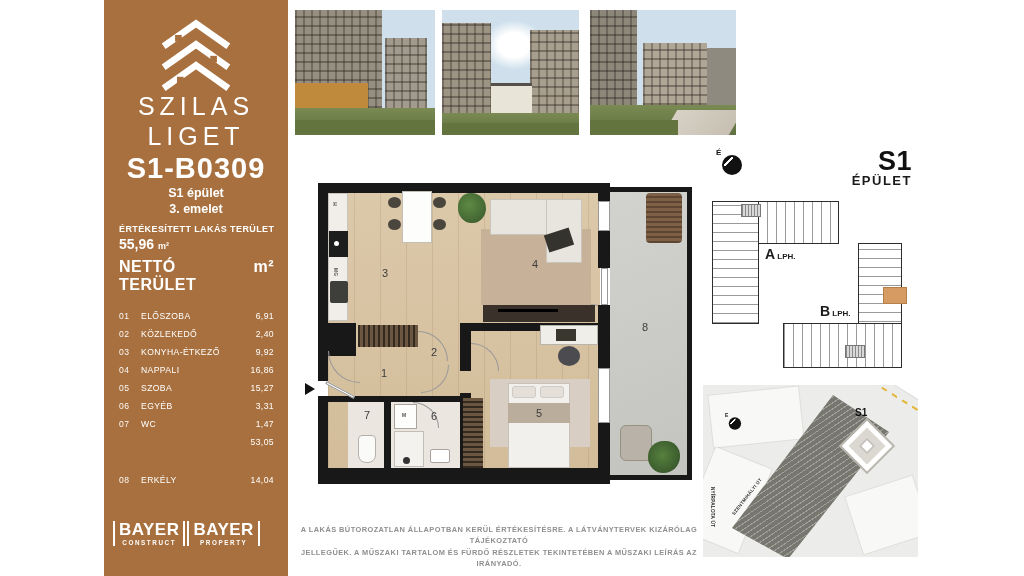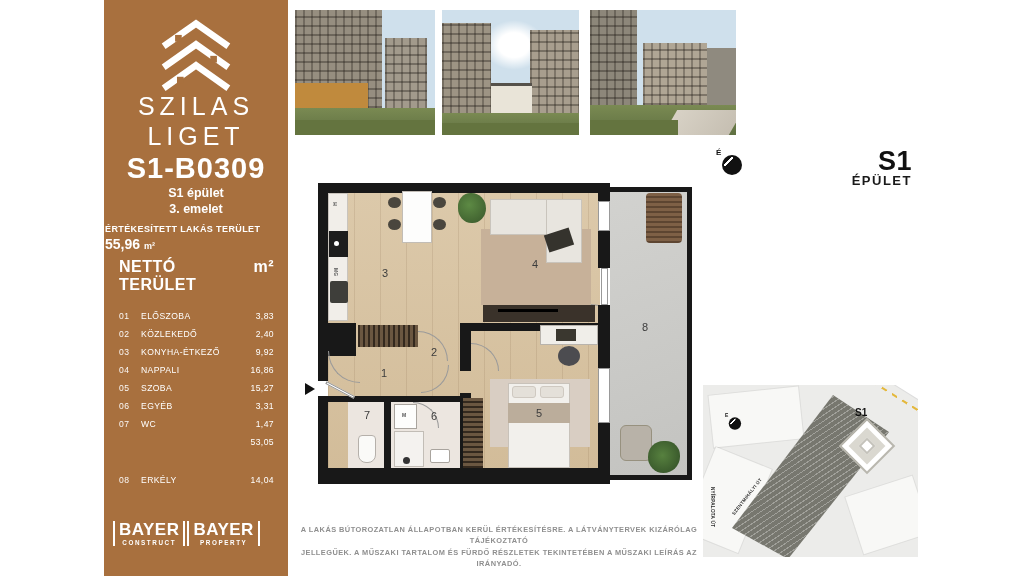"ÉRTÉKESÍTETT LAKÁS TERÜLET" div.abs { left: 1px -> 15px }
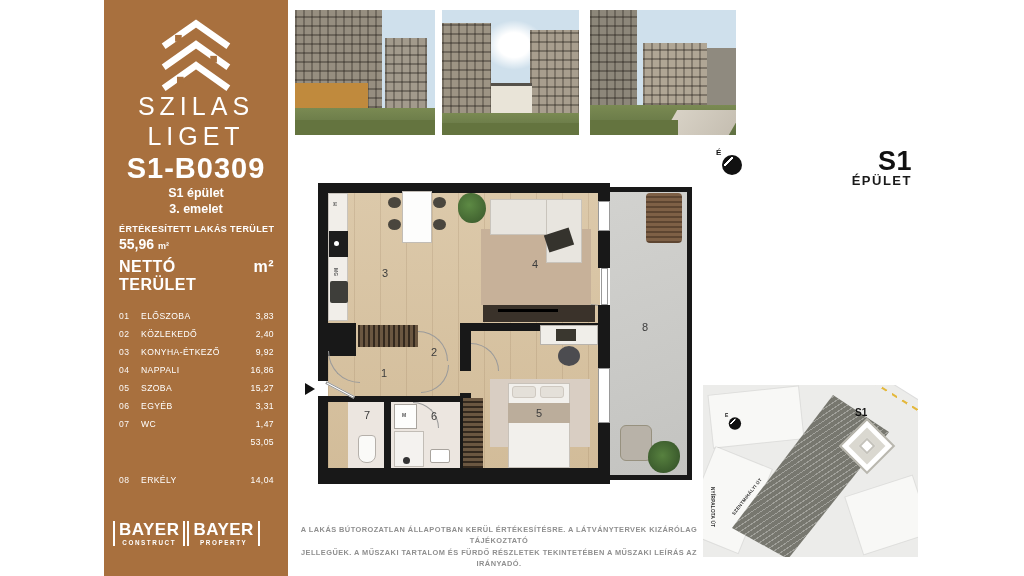"A LPH." div.abs { html: none -> <div> <div></div> <div></div> <div></div> <div><b>A</b> <span>LPH.</span></div> <div></div> <div></div> <div></div> <div><b>B</b> <span>LPH.</span></div> <div></div> </div> }
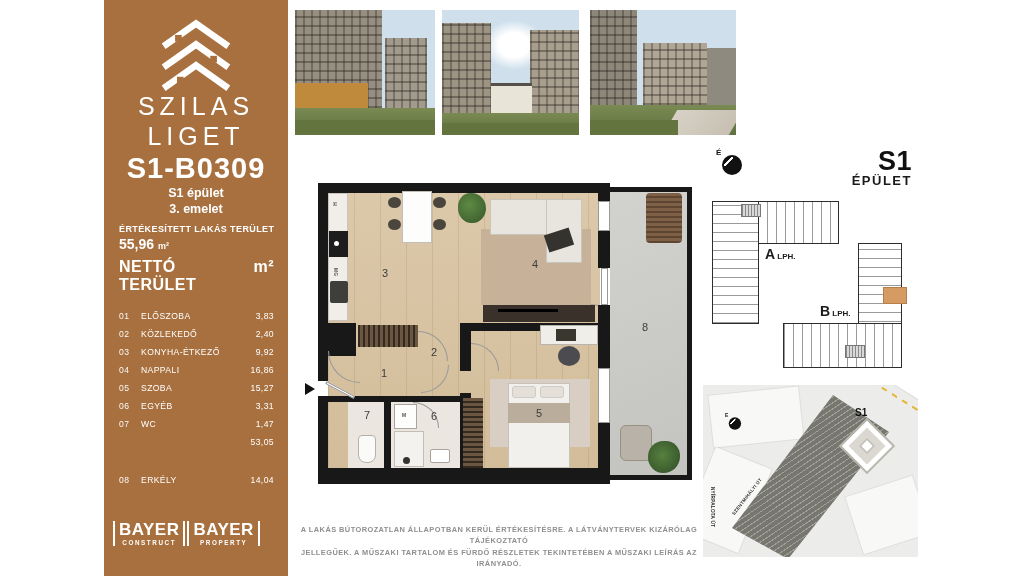"3,83" span.t-area { text: 3,83 -> 6,91 }
